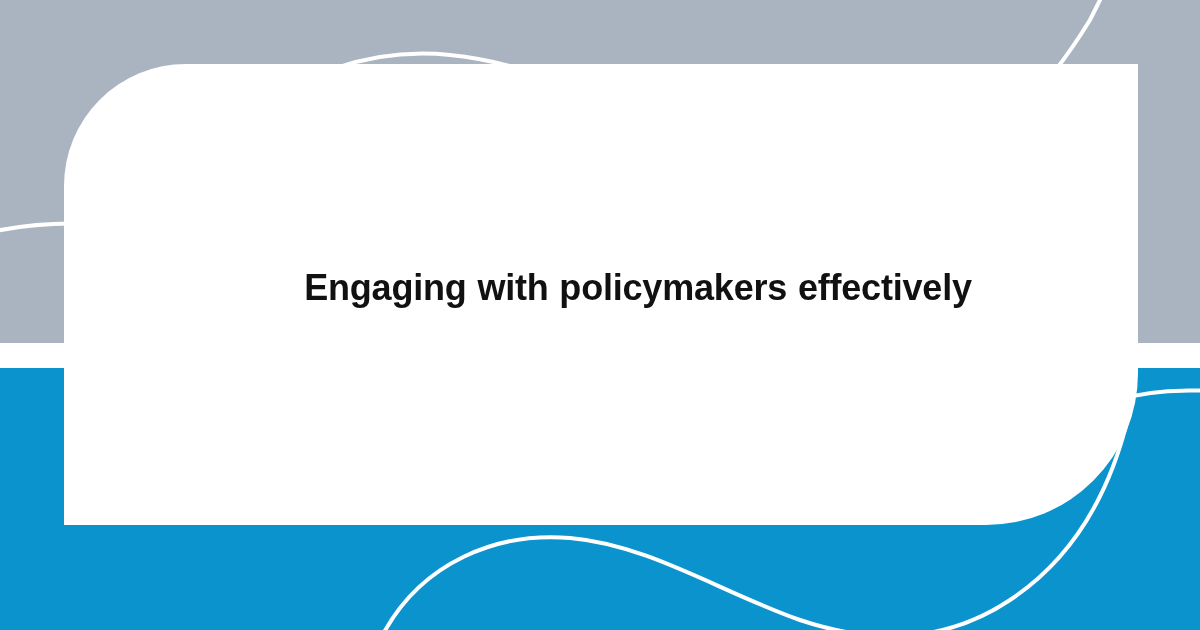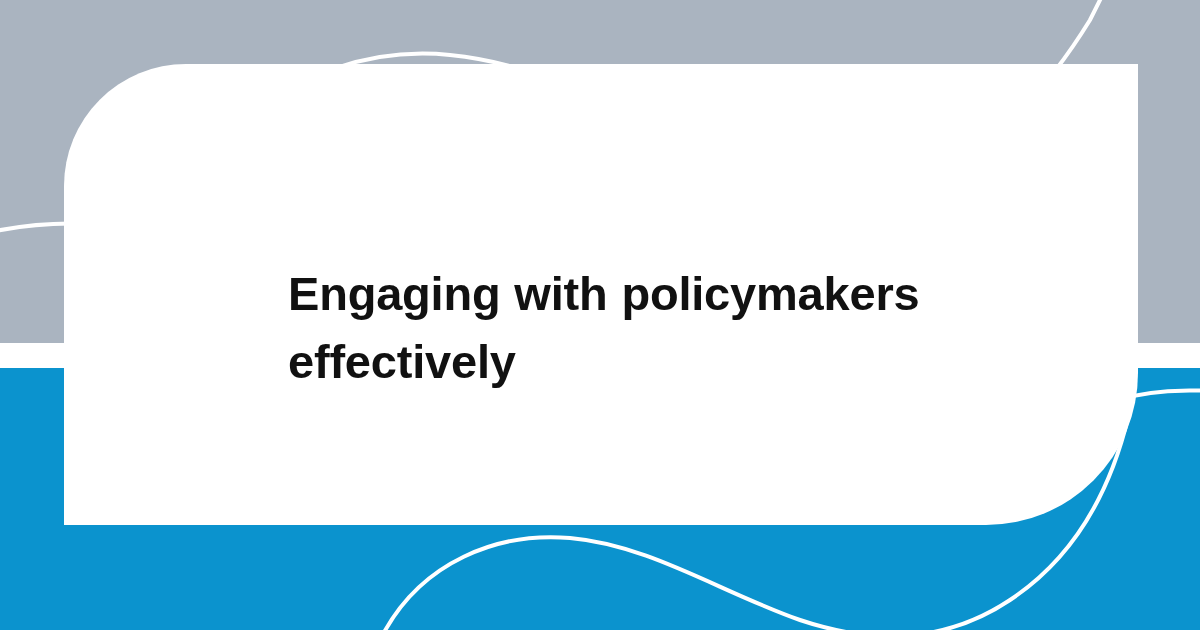"Engaging with policymakers effectively" #headline { font-size: 47px -> 36px; line-height: 68px -> 56px; text-align: none -> center }
